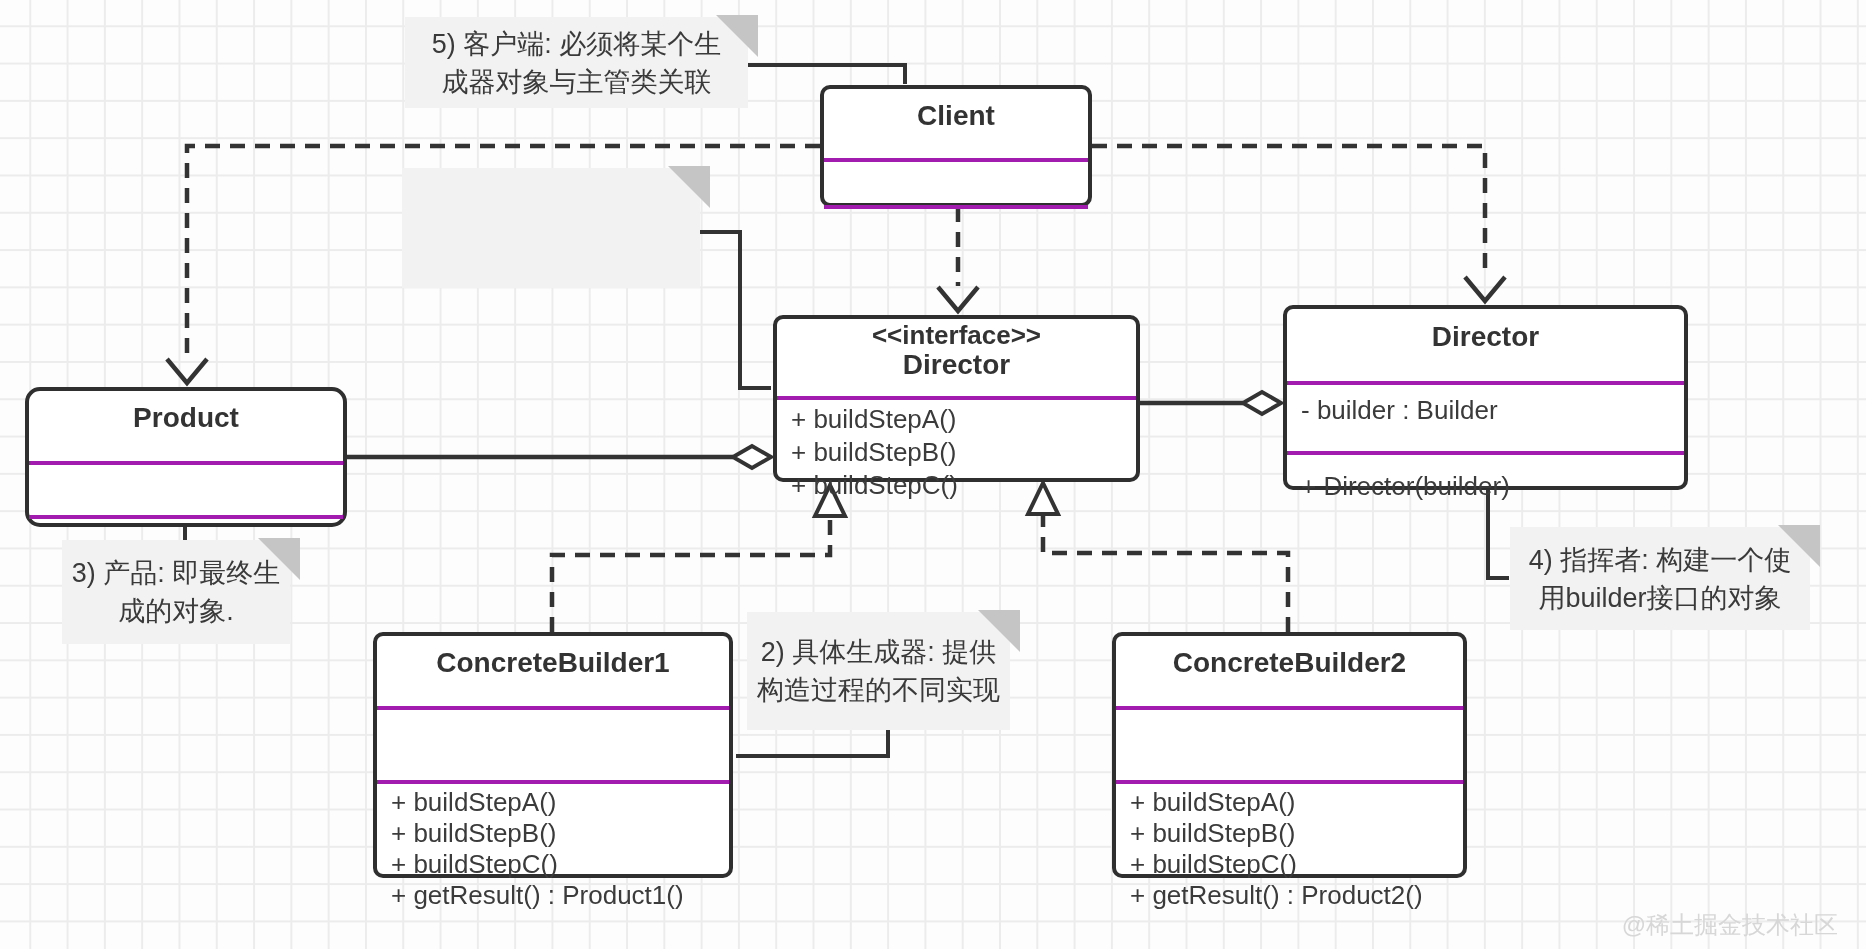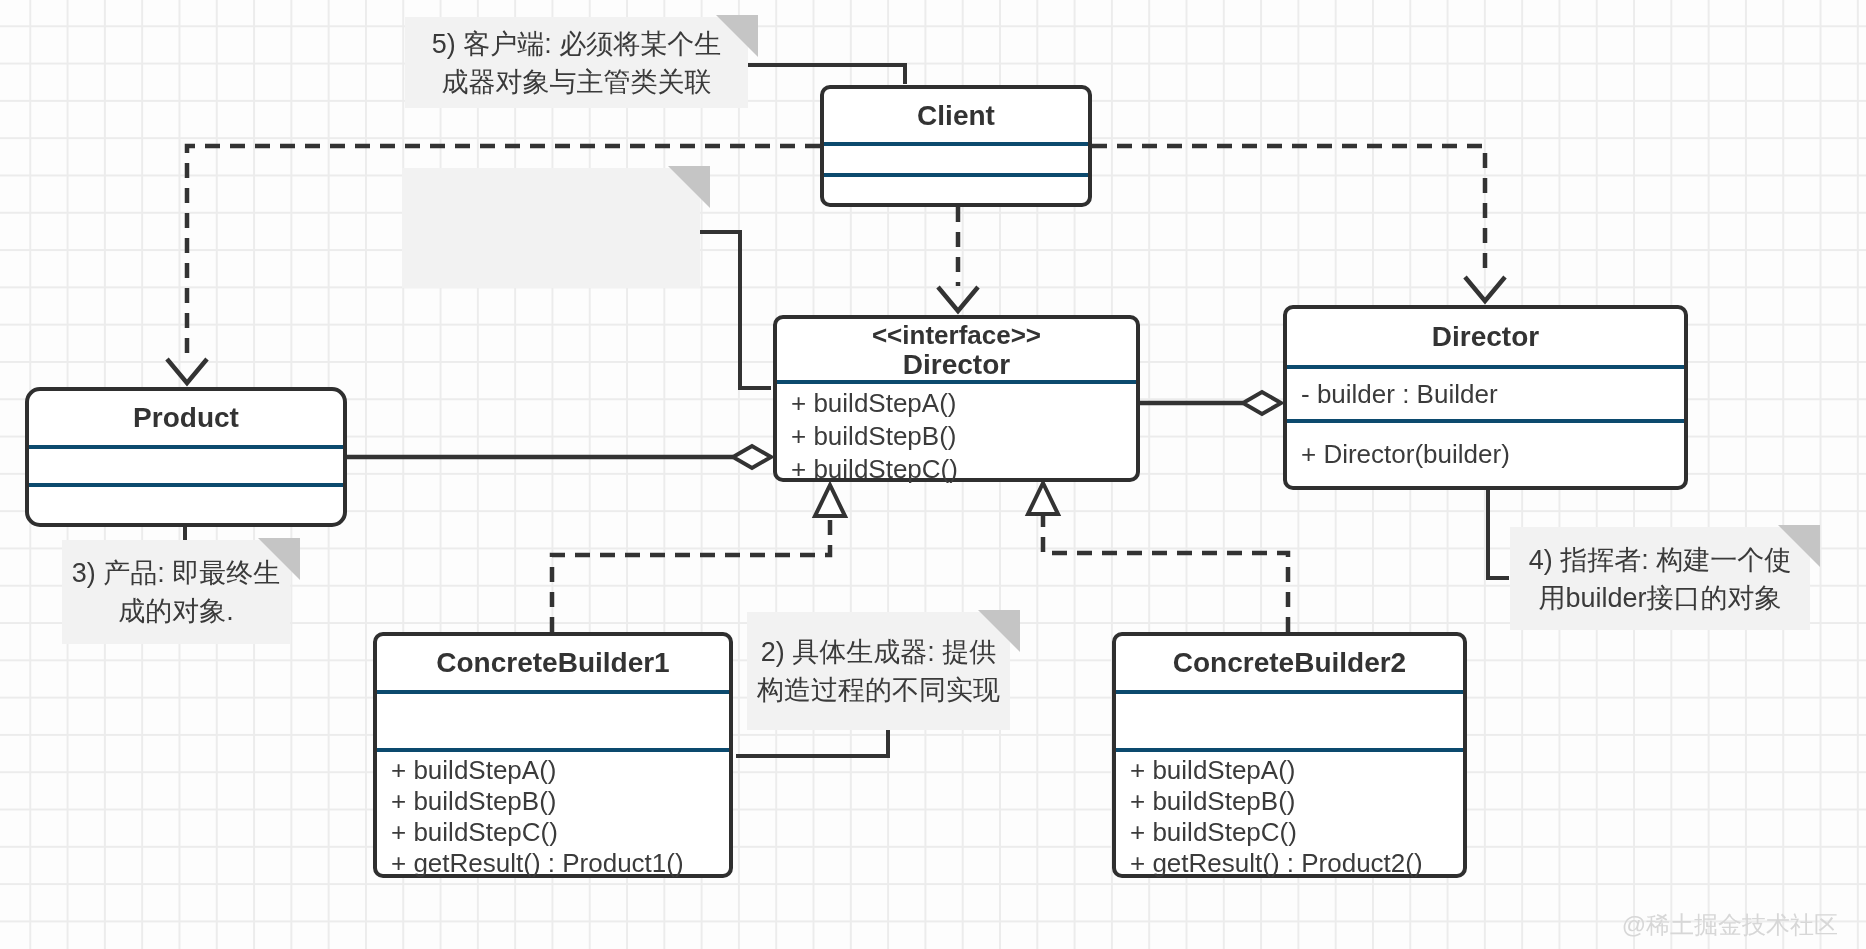"+ buildStepA()" .uml-comp { border-top: 4px solid #0c4a6e -> 4px solid #a21caf; margin-top: none -> 16px }
